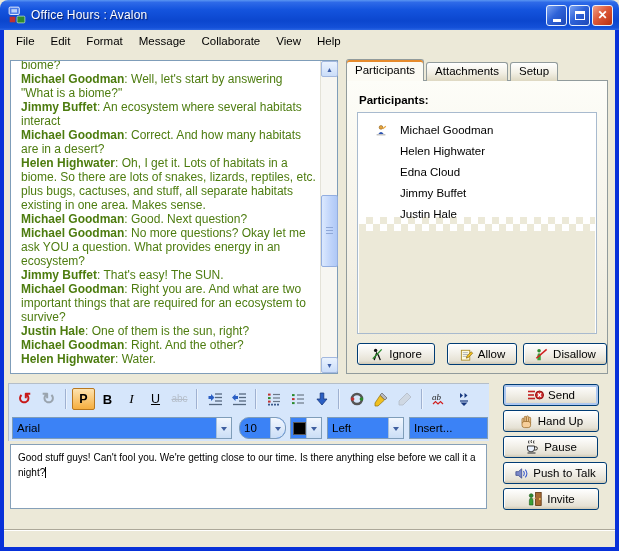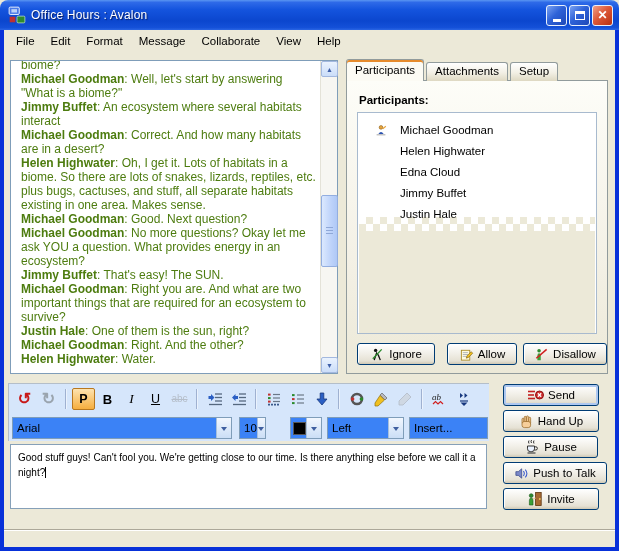"10" .combo.size { border-radius: none -> 10px; width: 27px -> 47px }
